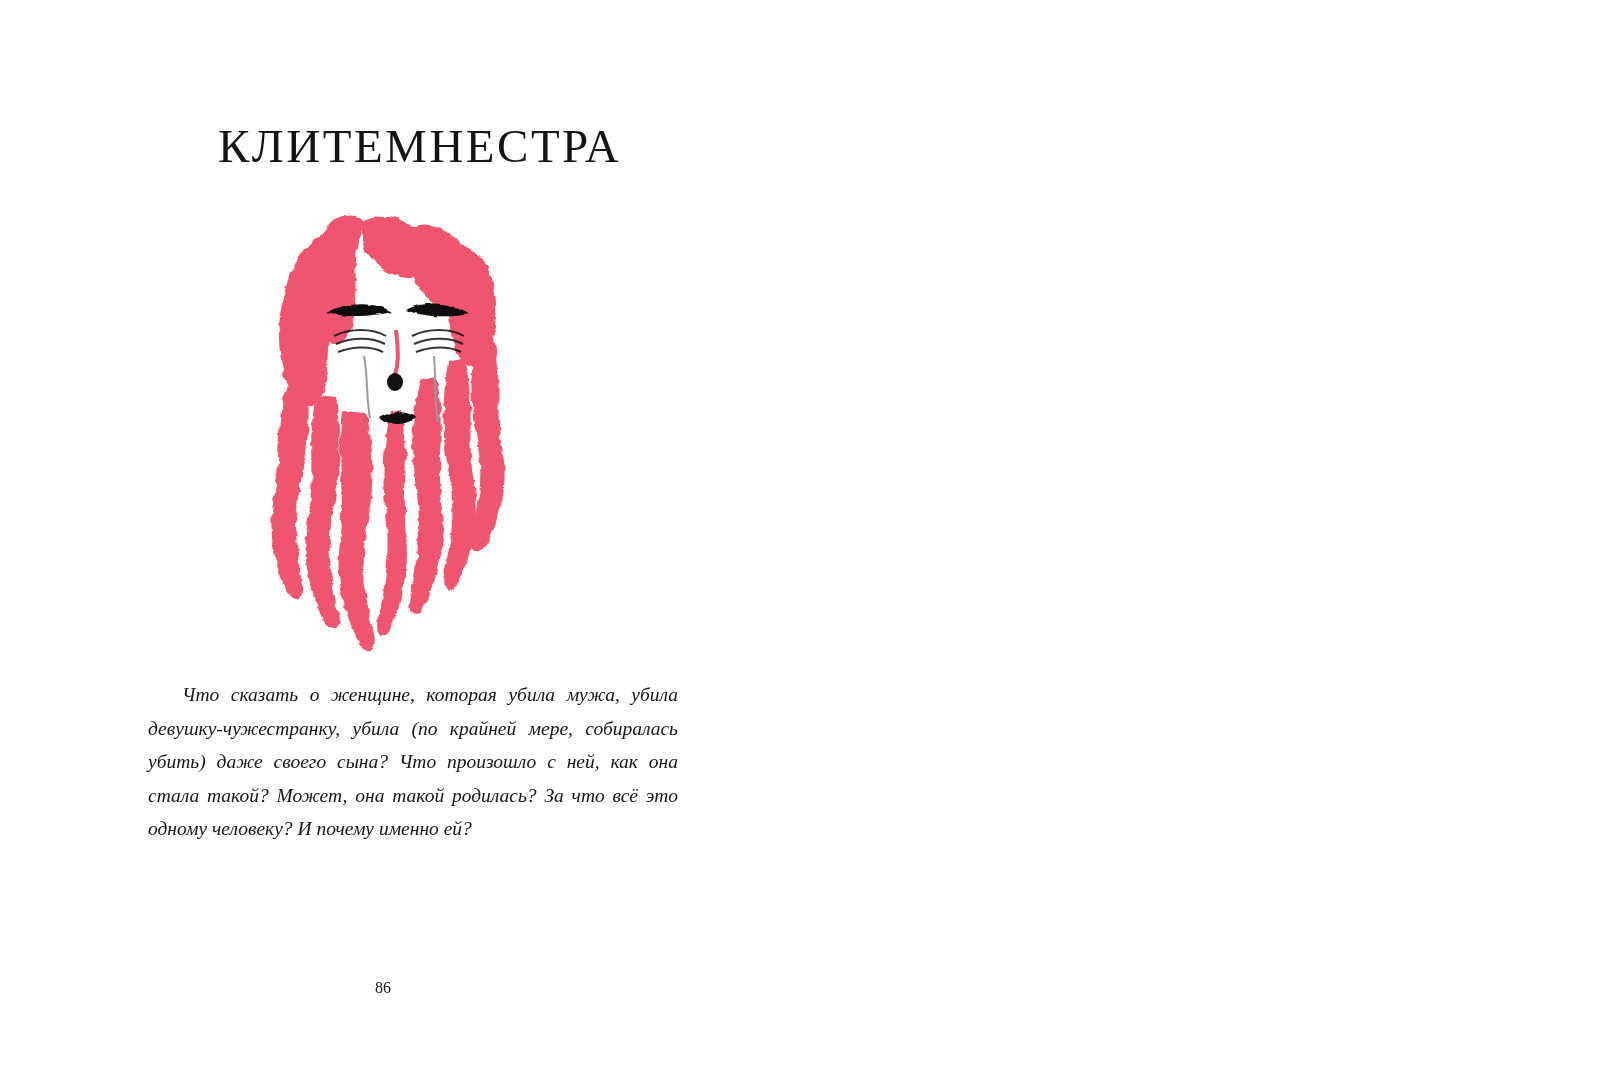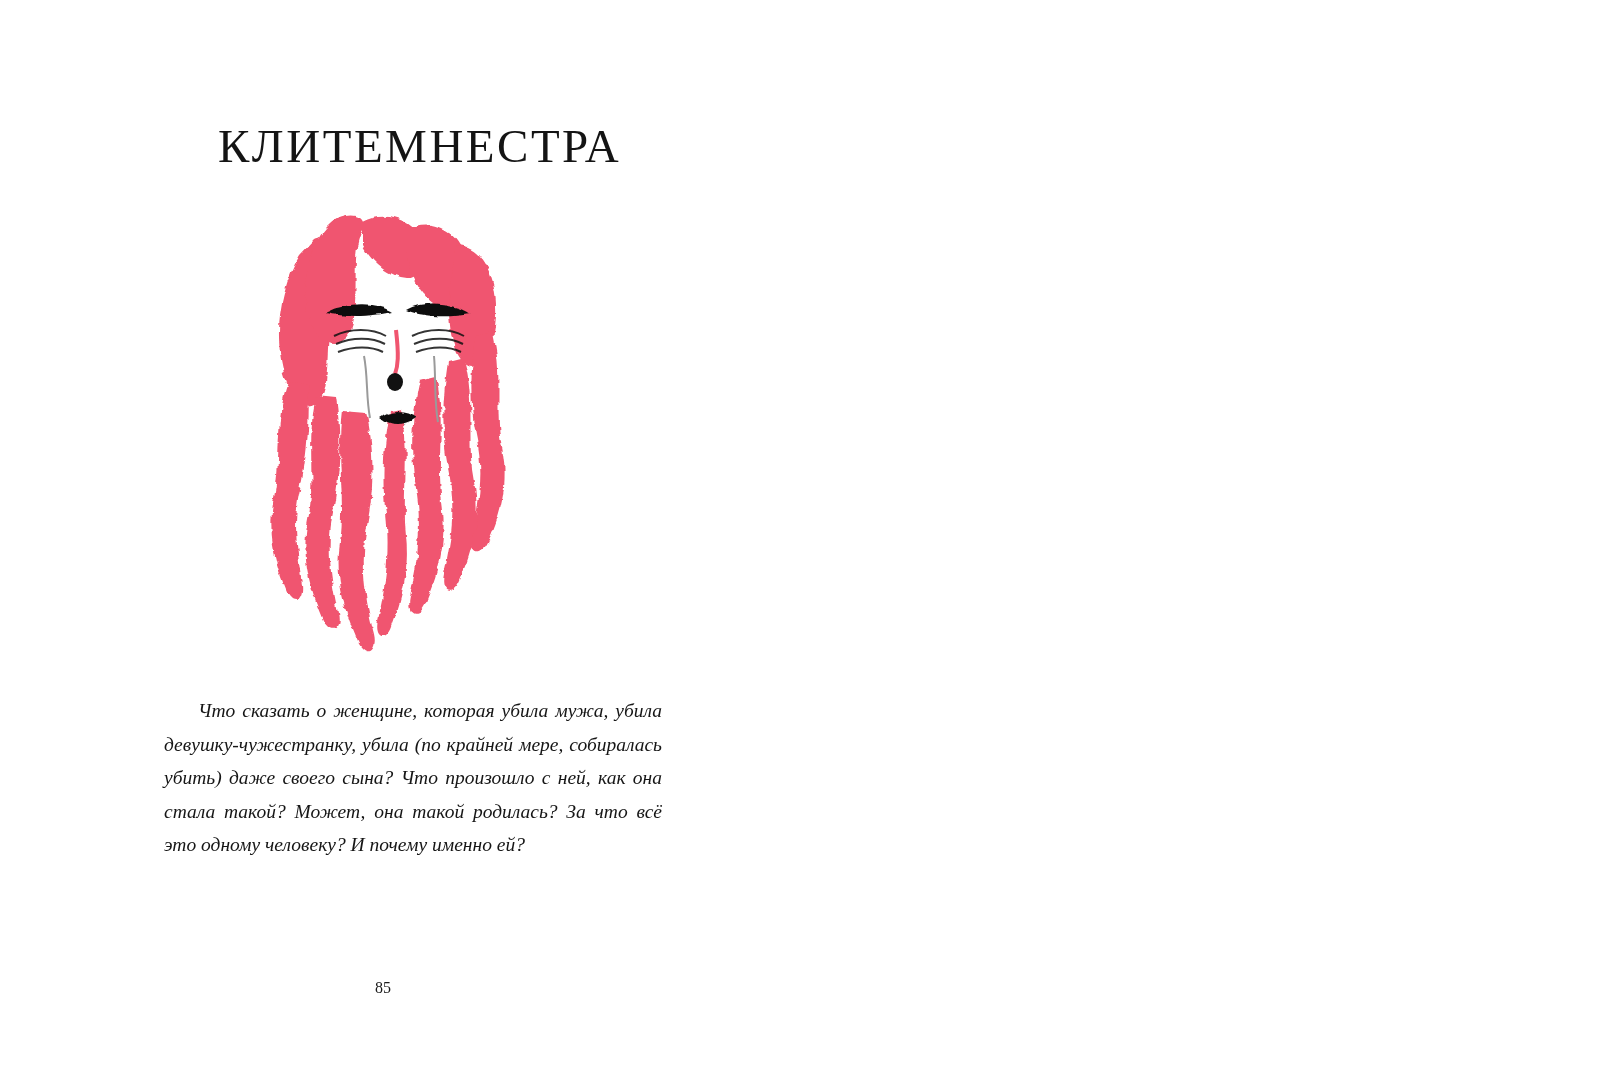"Что сказать о женщине, которая" .left-text p { margin: 16px -> 0 }
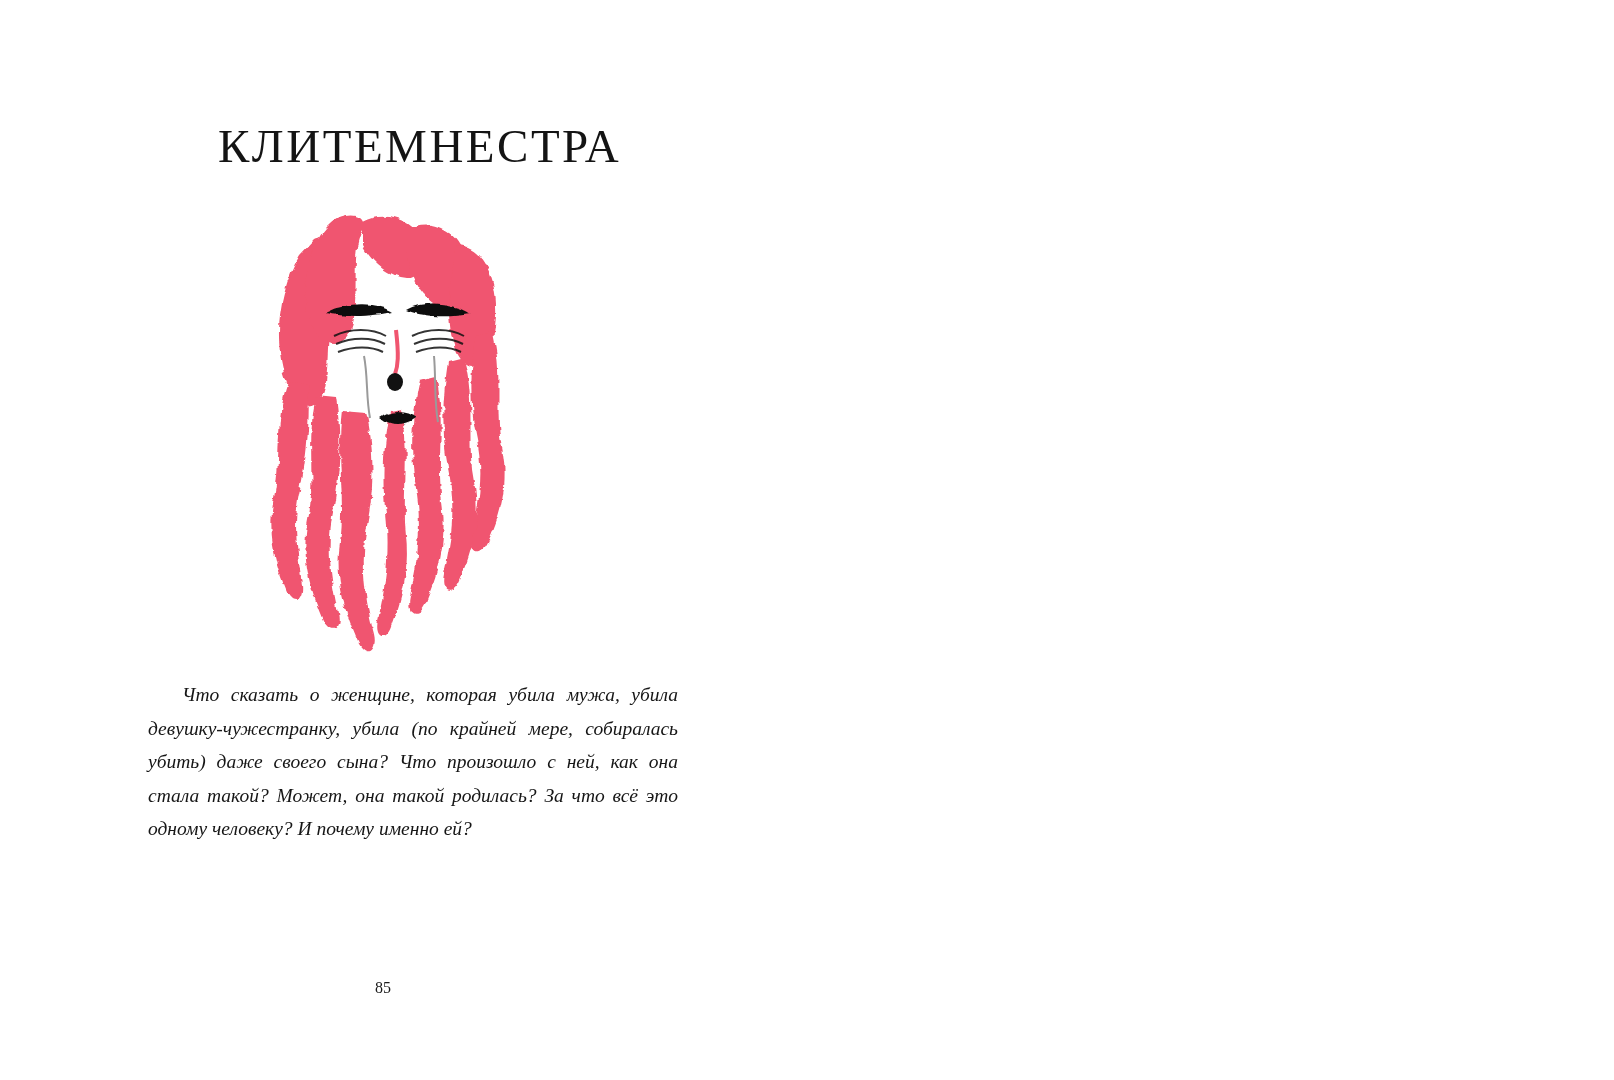"85" div.folio { text: 85 -> 86 }
